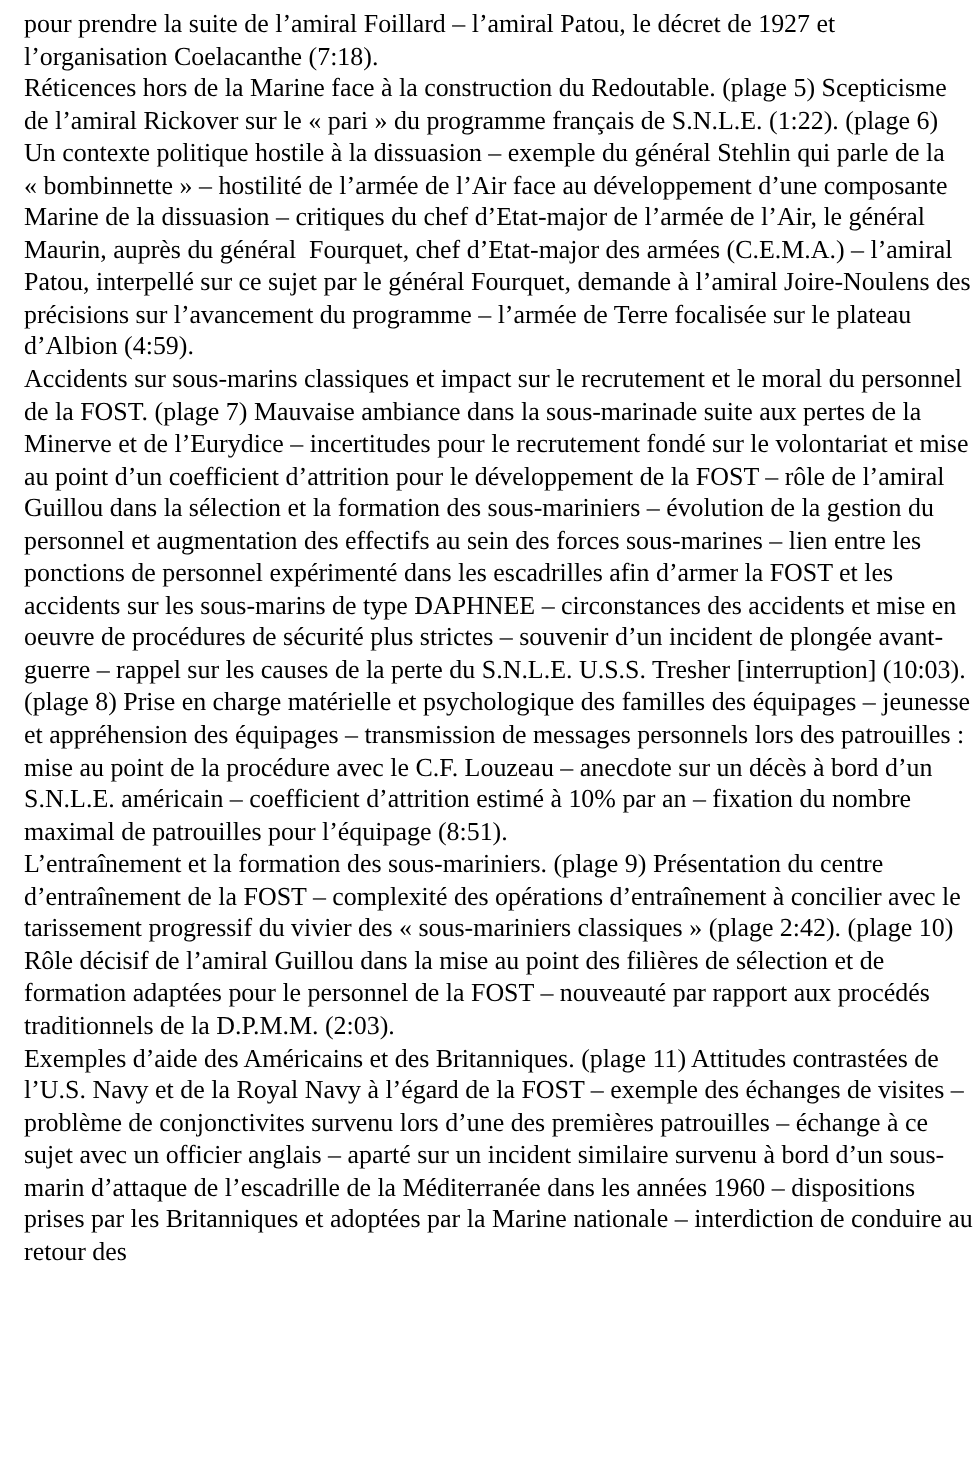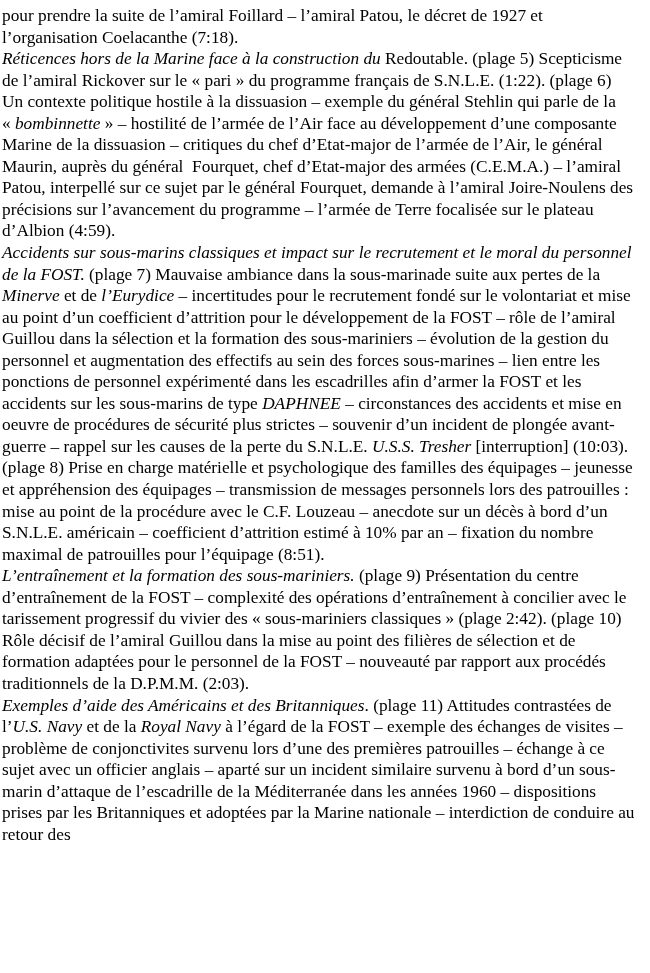"pour prendre la suite de" .page { padding: 5px 8px 0 2px -> 5px 8px 0 16px }
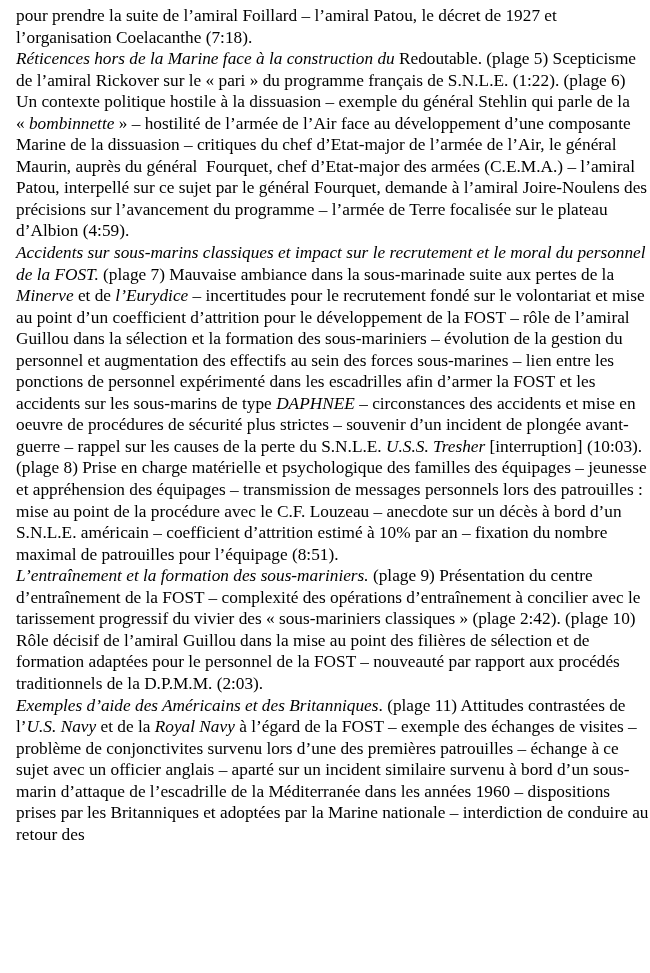"Réticences hors de la Marine" .run.italic { font-style: italic -> none }
